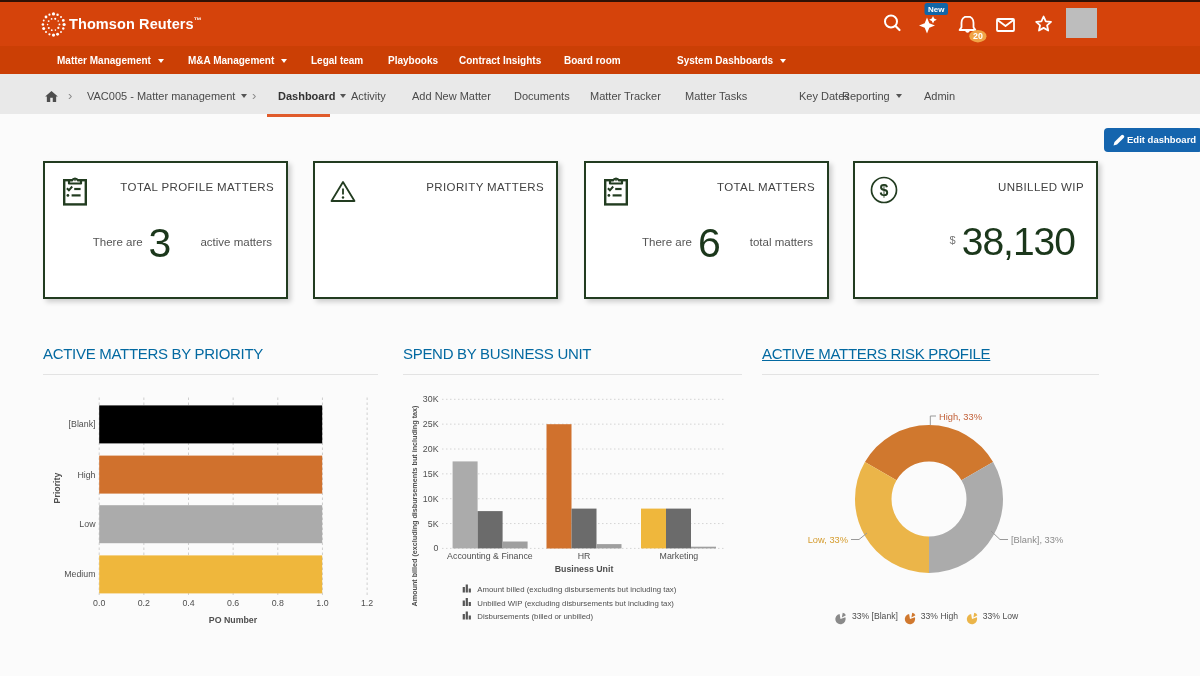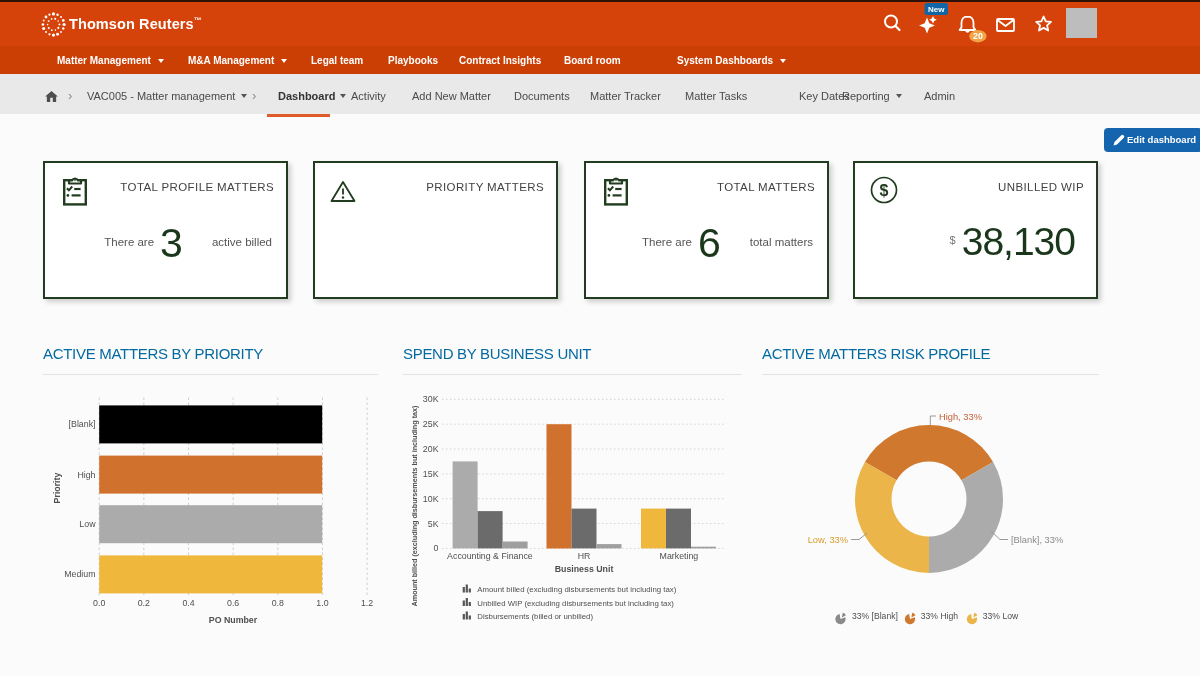"active billed" span.small { text: billed -> matters }
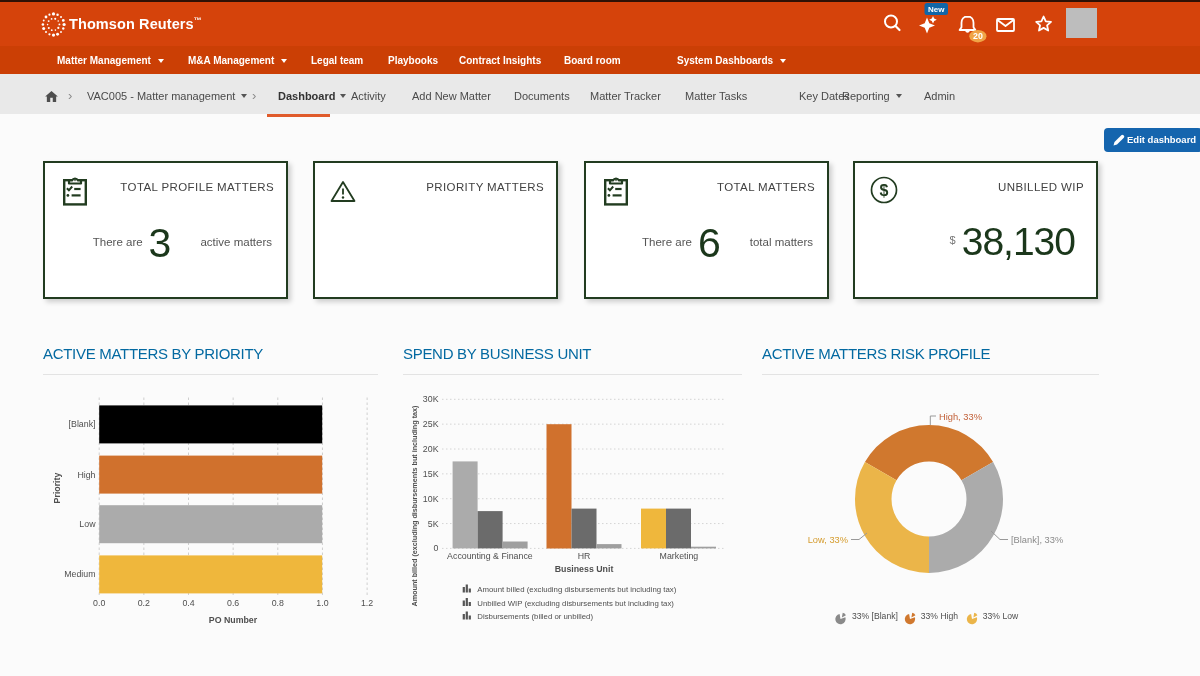"ACTIVE MATTERS RISK PROFILE" div.charttitle { text-decoration: none -> underline }
